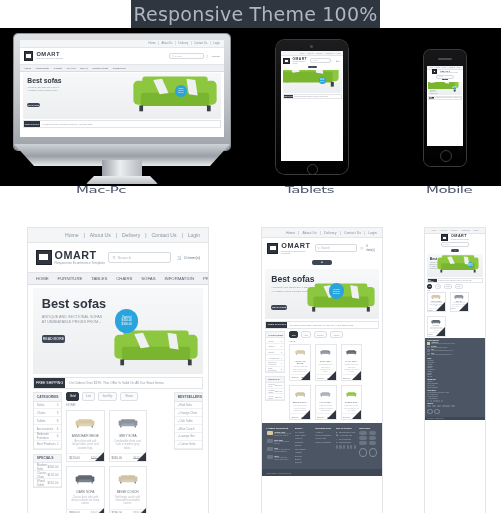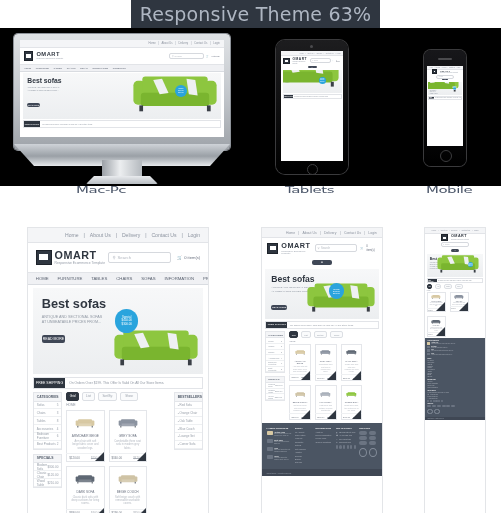"Responsive Theme 63%" div.t { text: 63% -> 100% }
